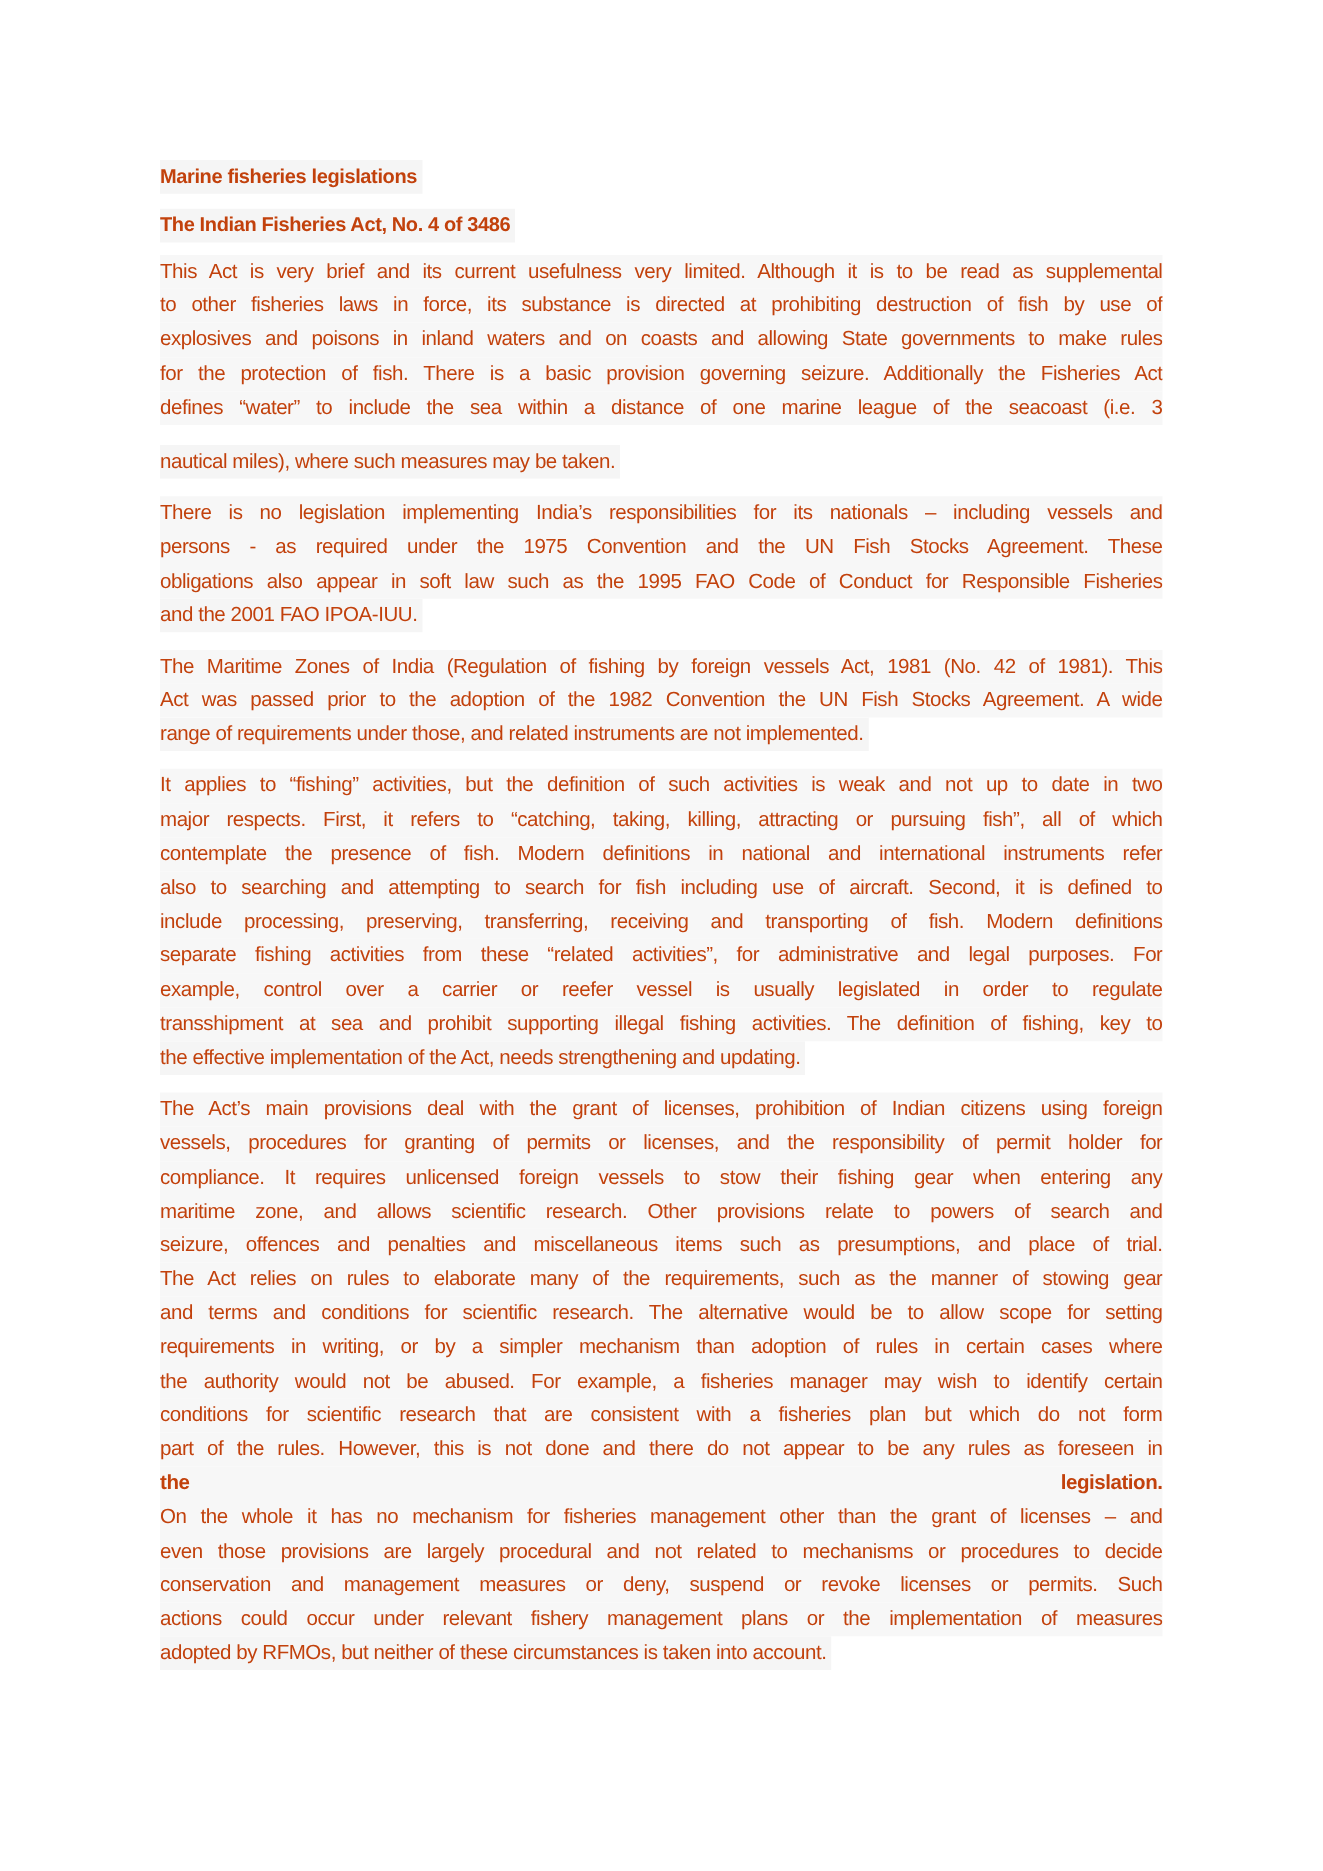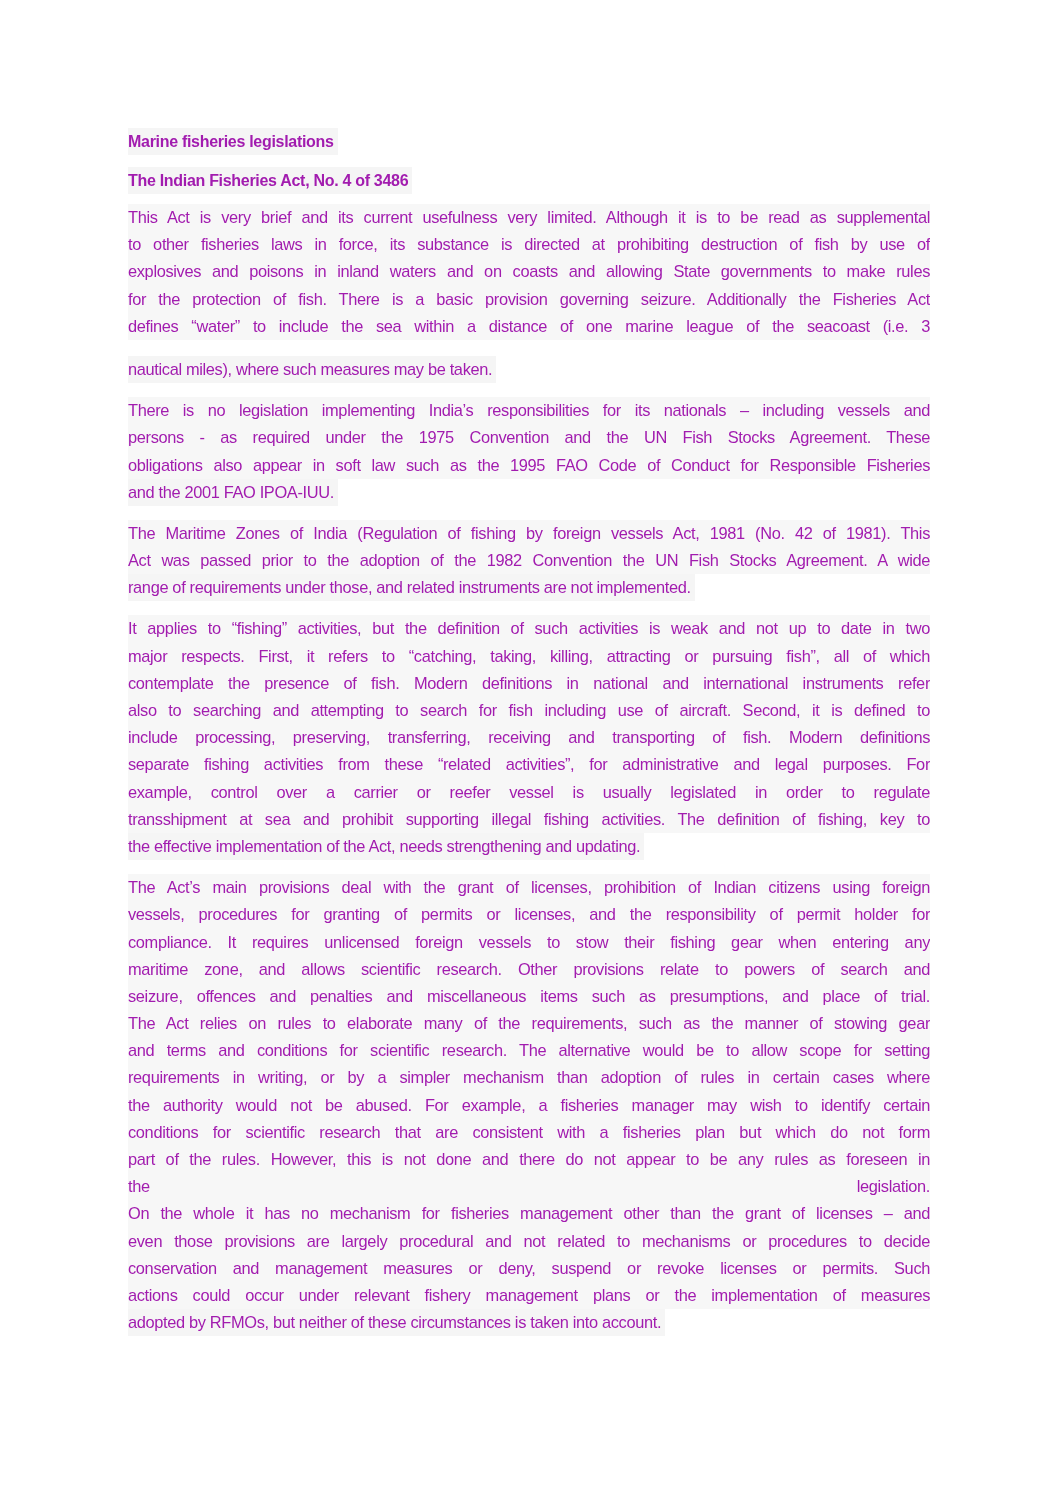"Marine fisheries legislations" .page { color: #a21caf -> #c2410c }
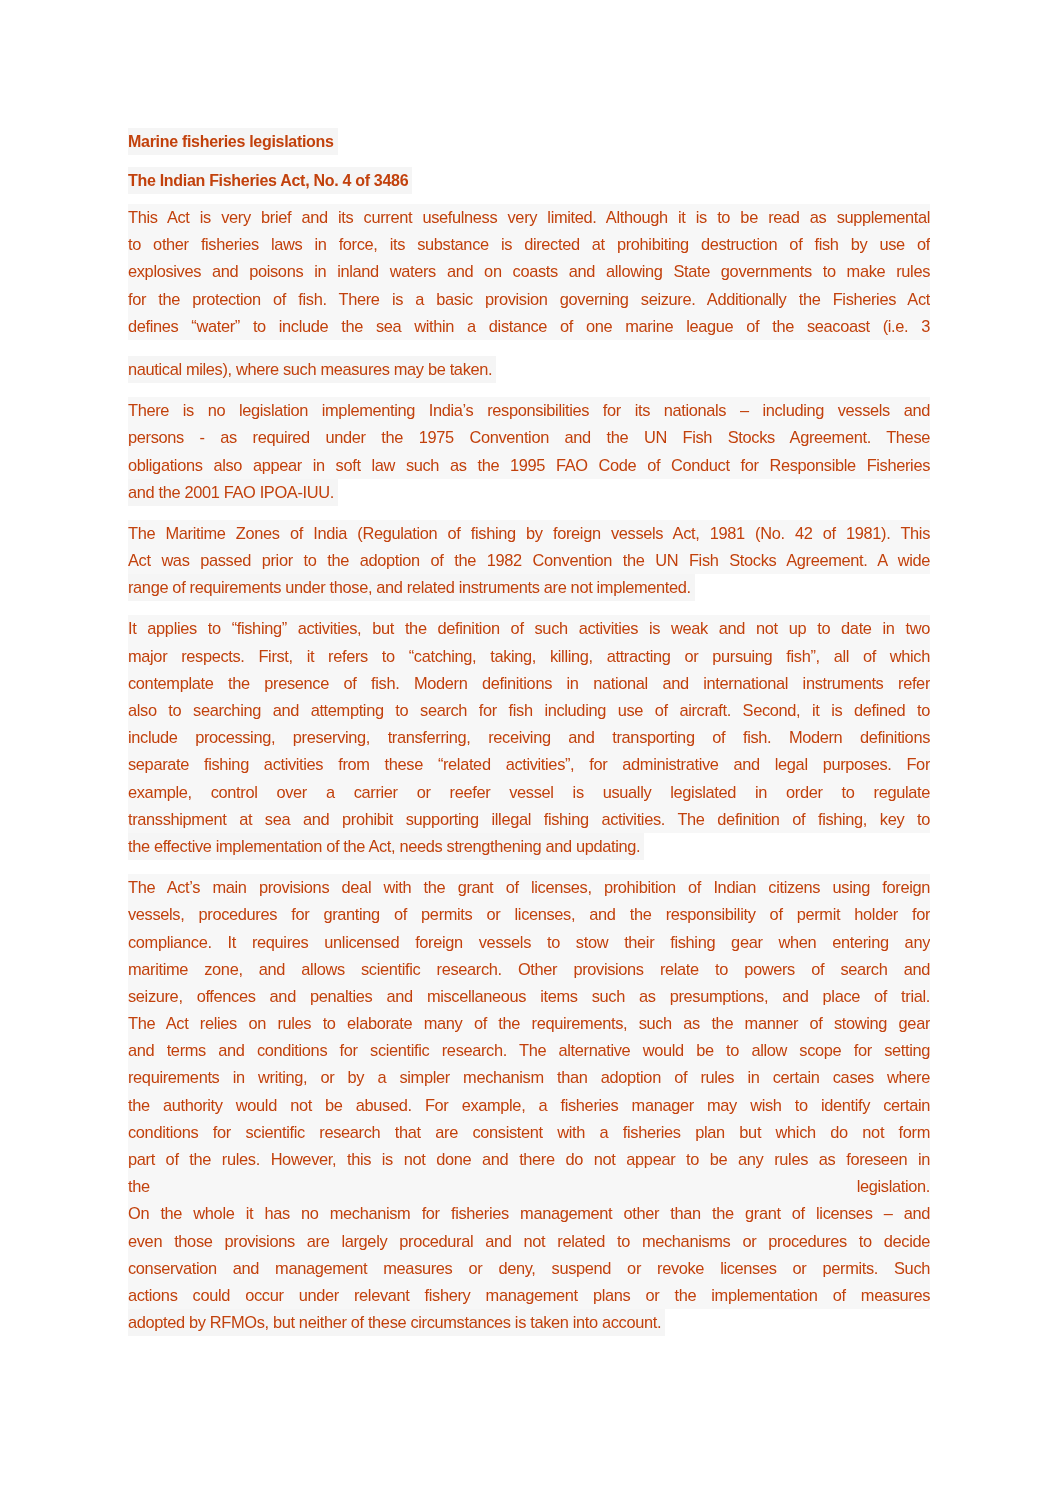"the legislation." span.line { font-weight: none -> bold }
